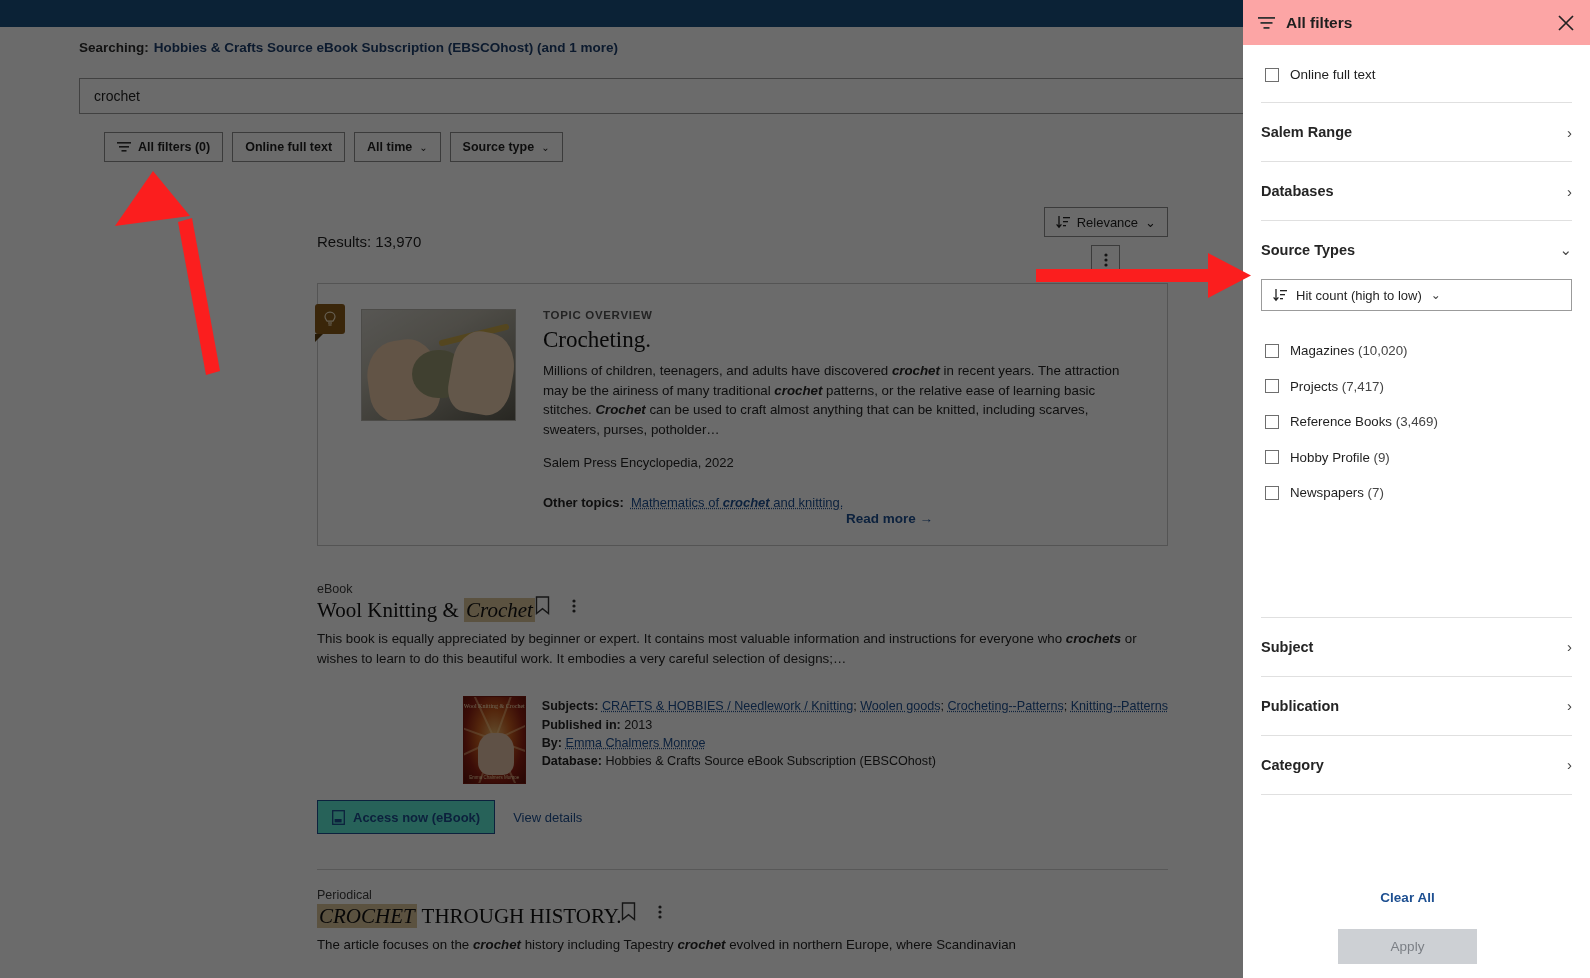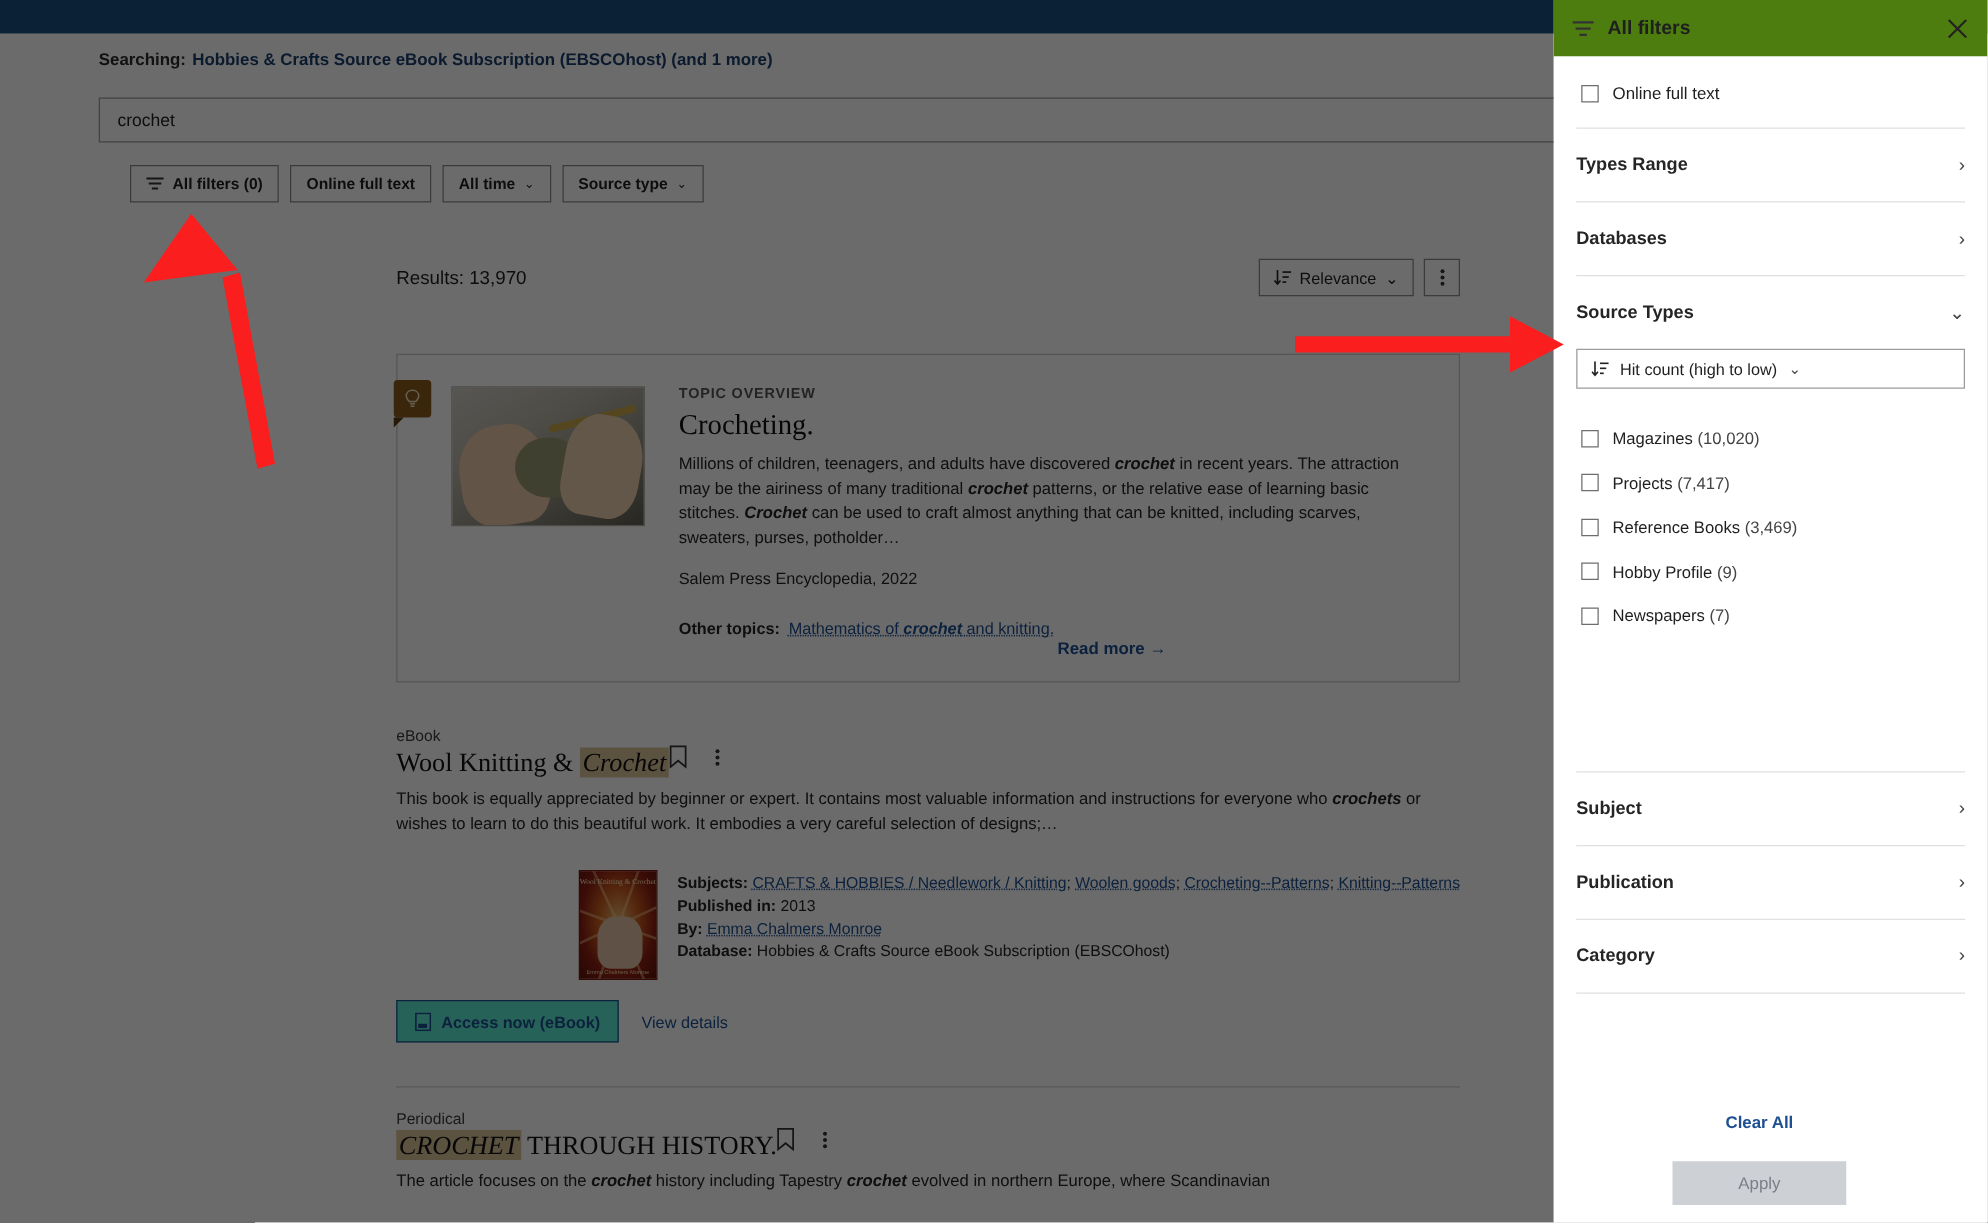"All filters" .panel-head { background: #4d7c0f -> #fca5a5 }
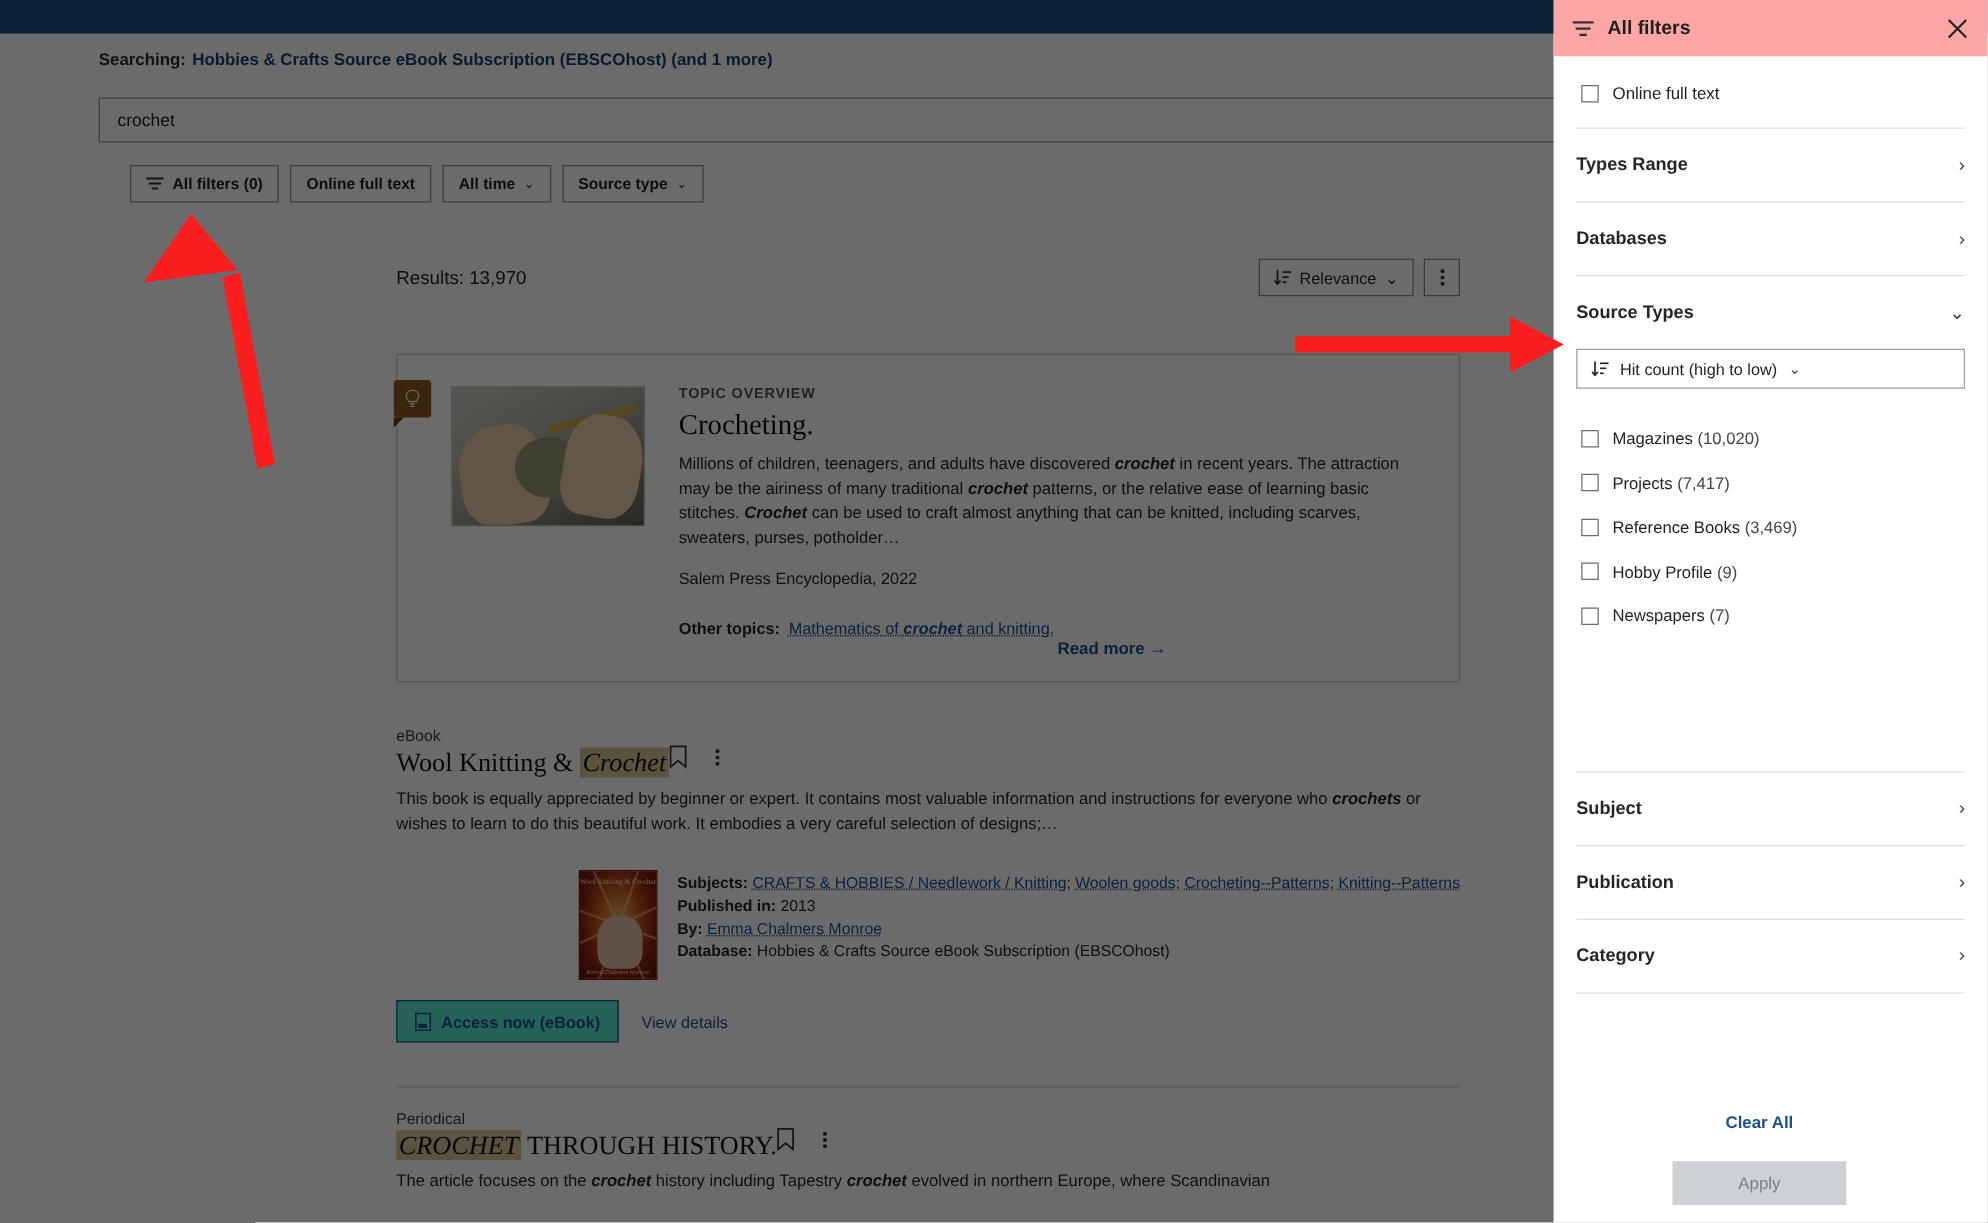"Types Range" span.name { text: Types -> Salem }
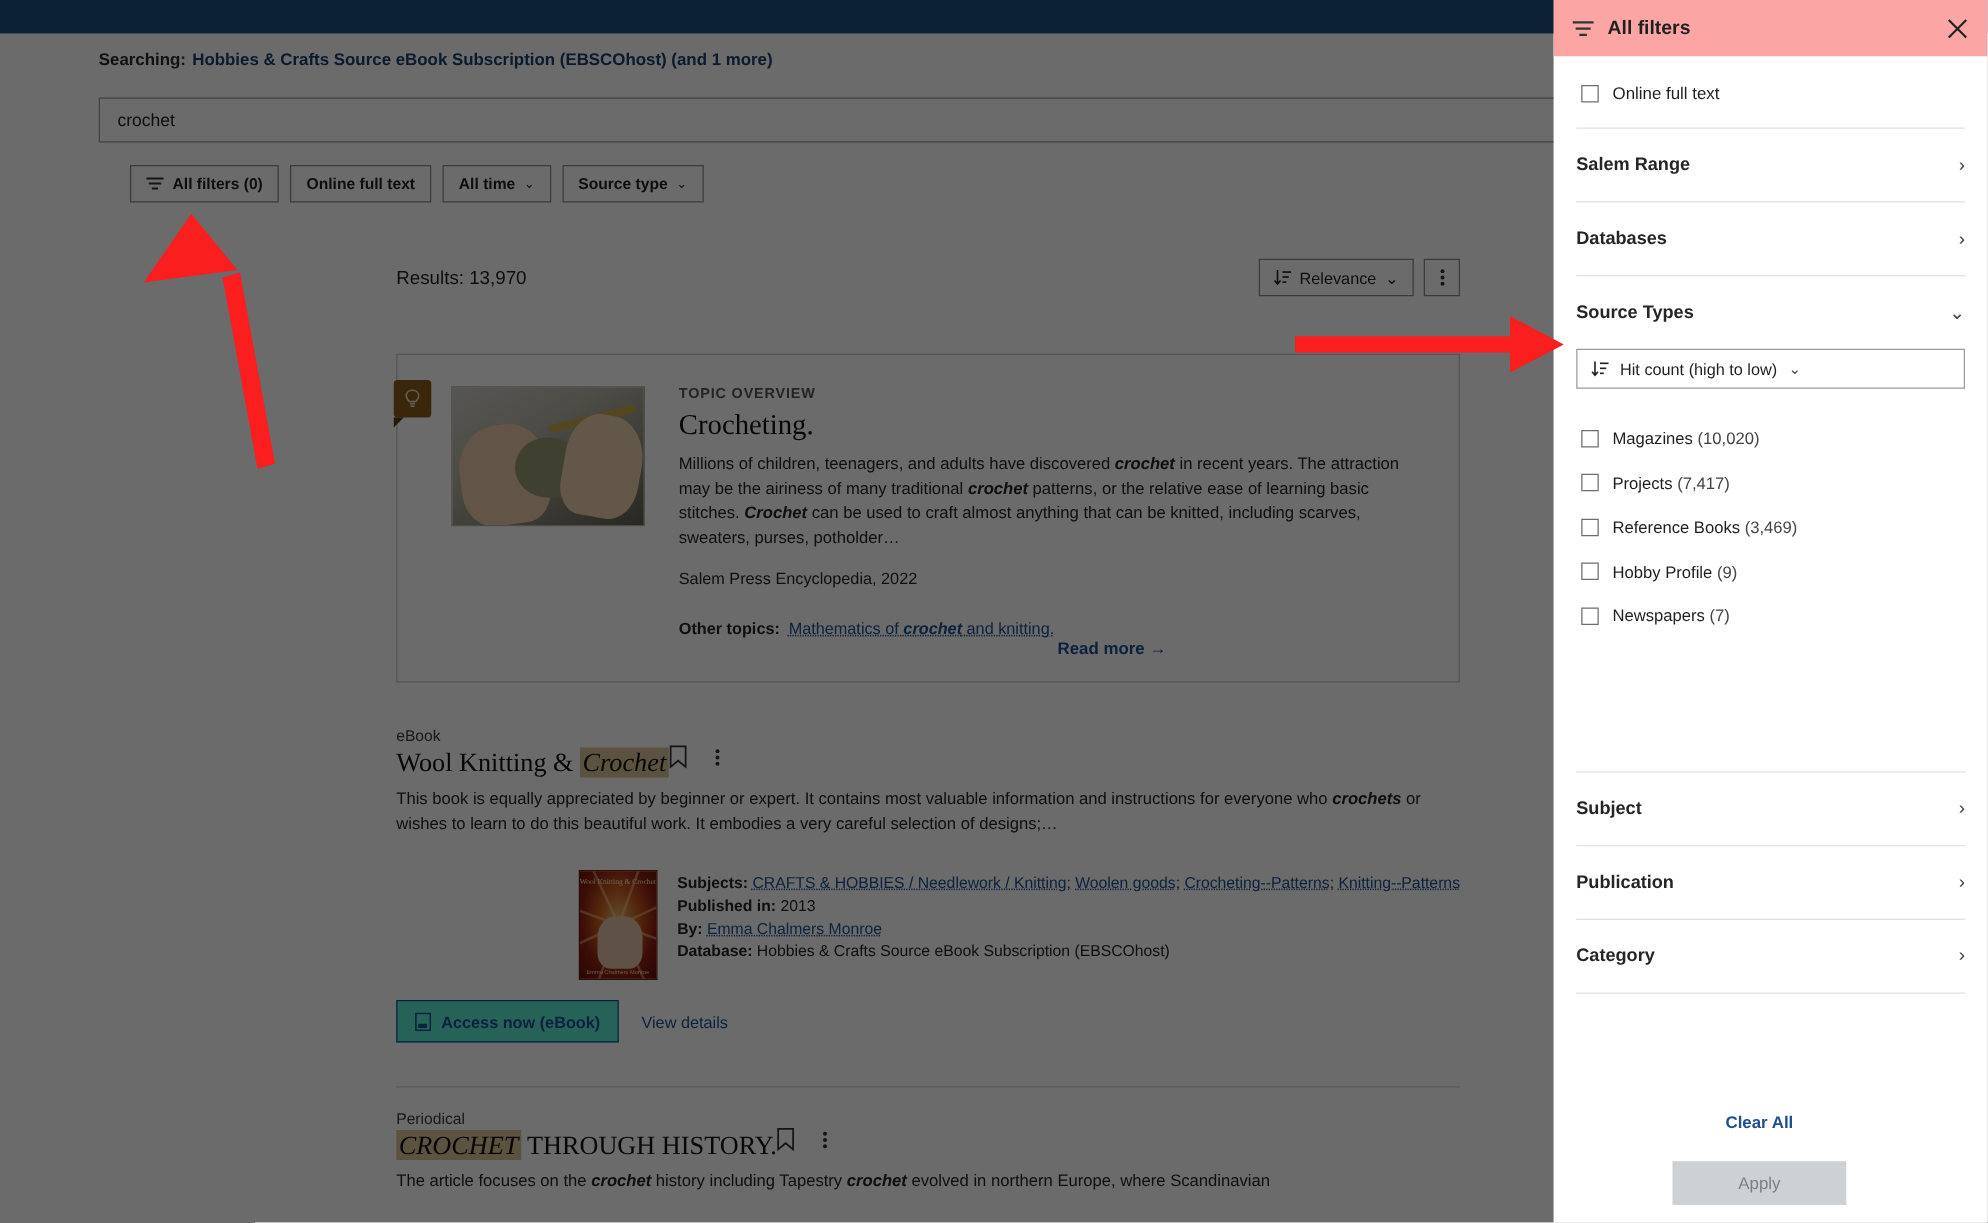"Relevance" .results-right { flex-direction: none -> column }
